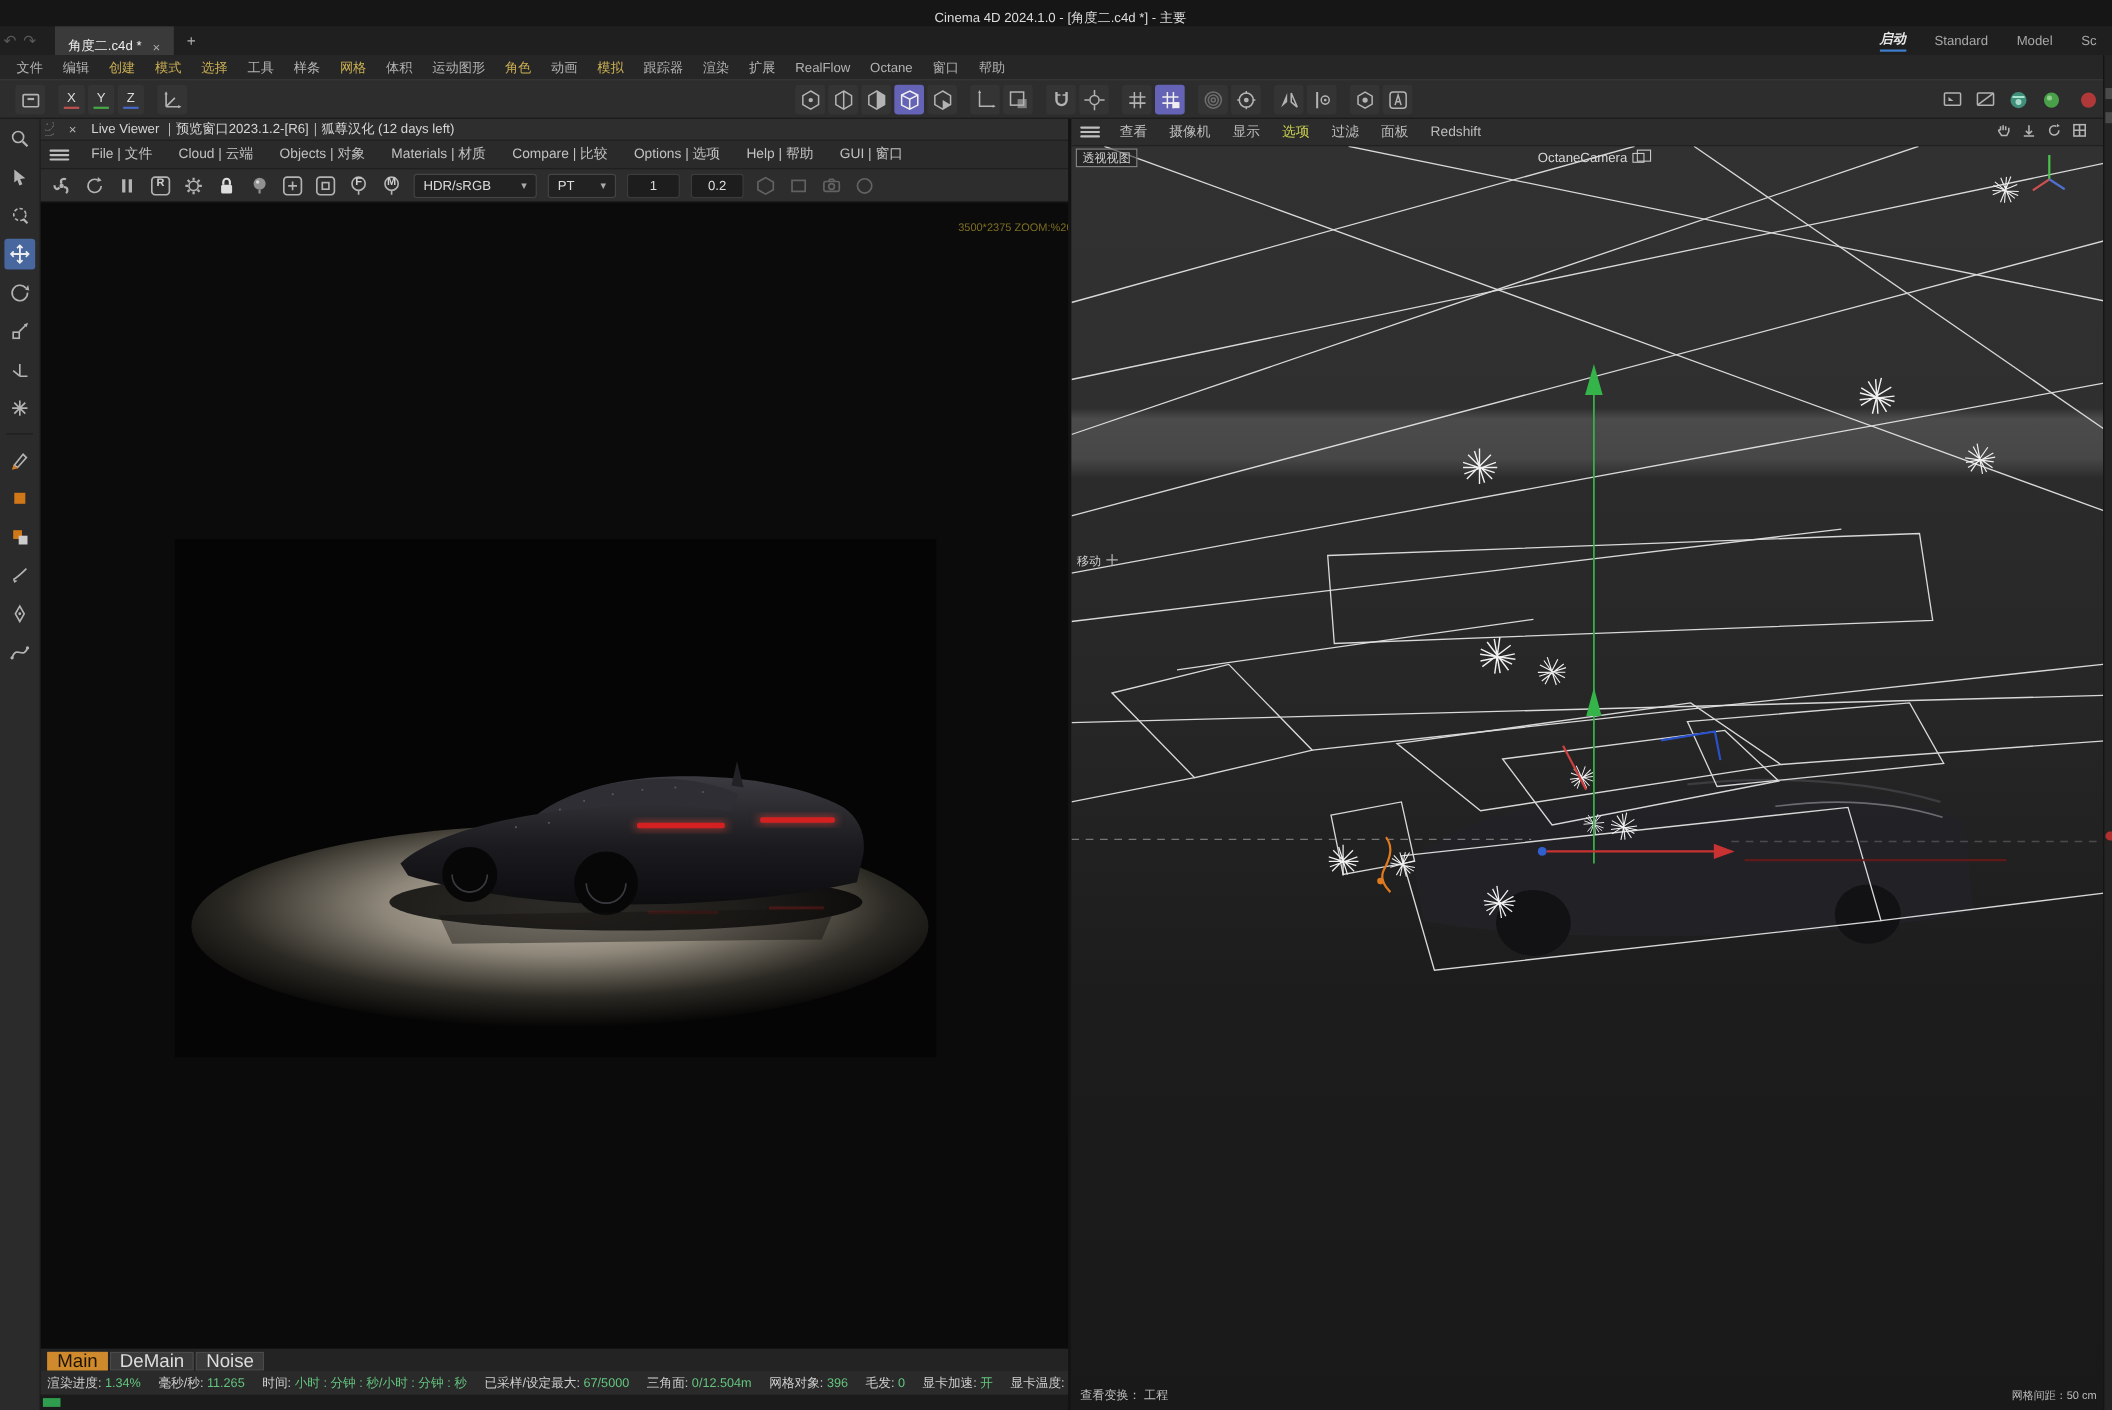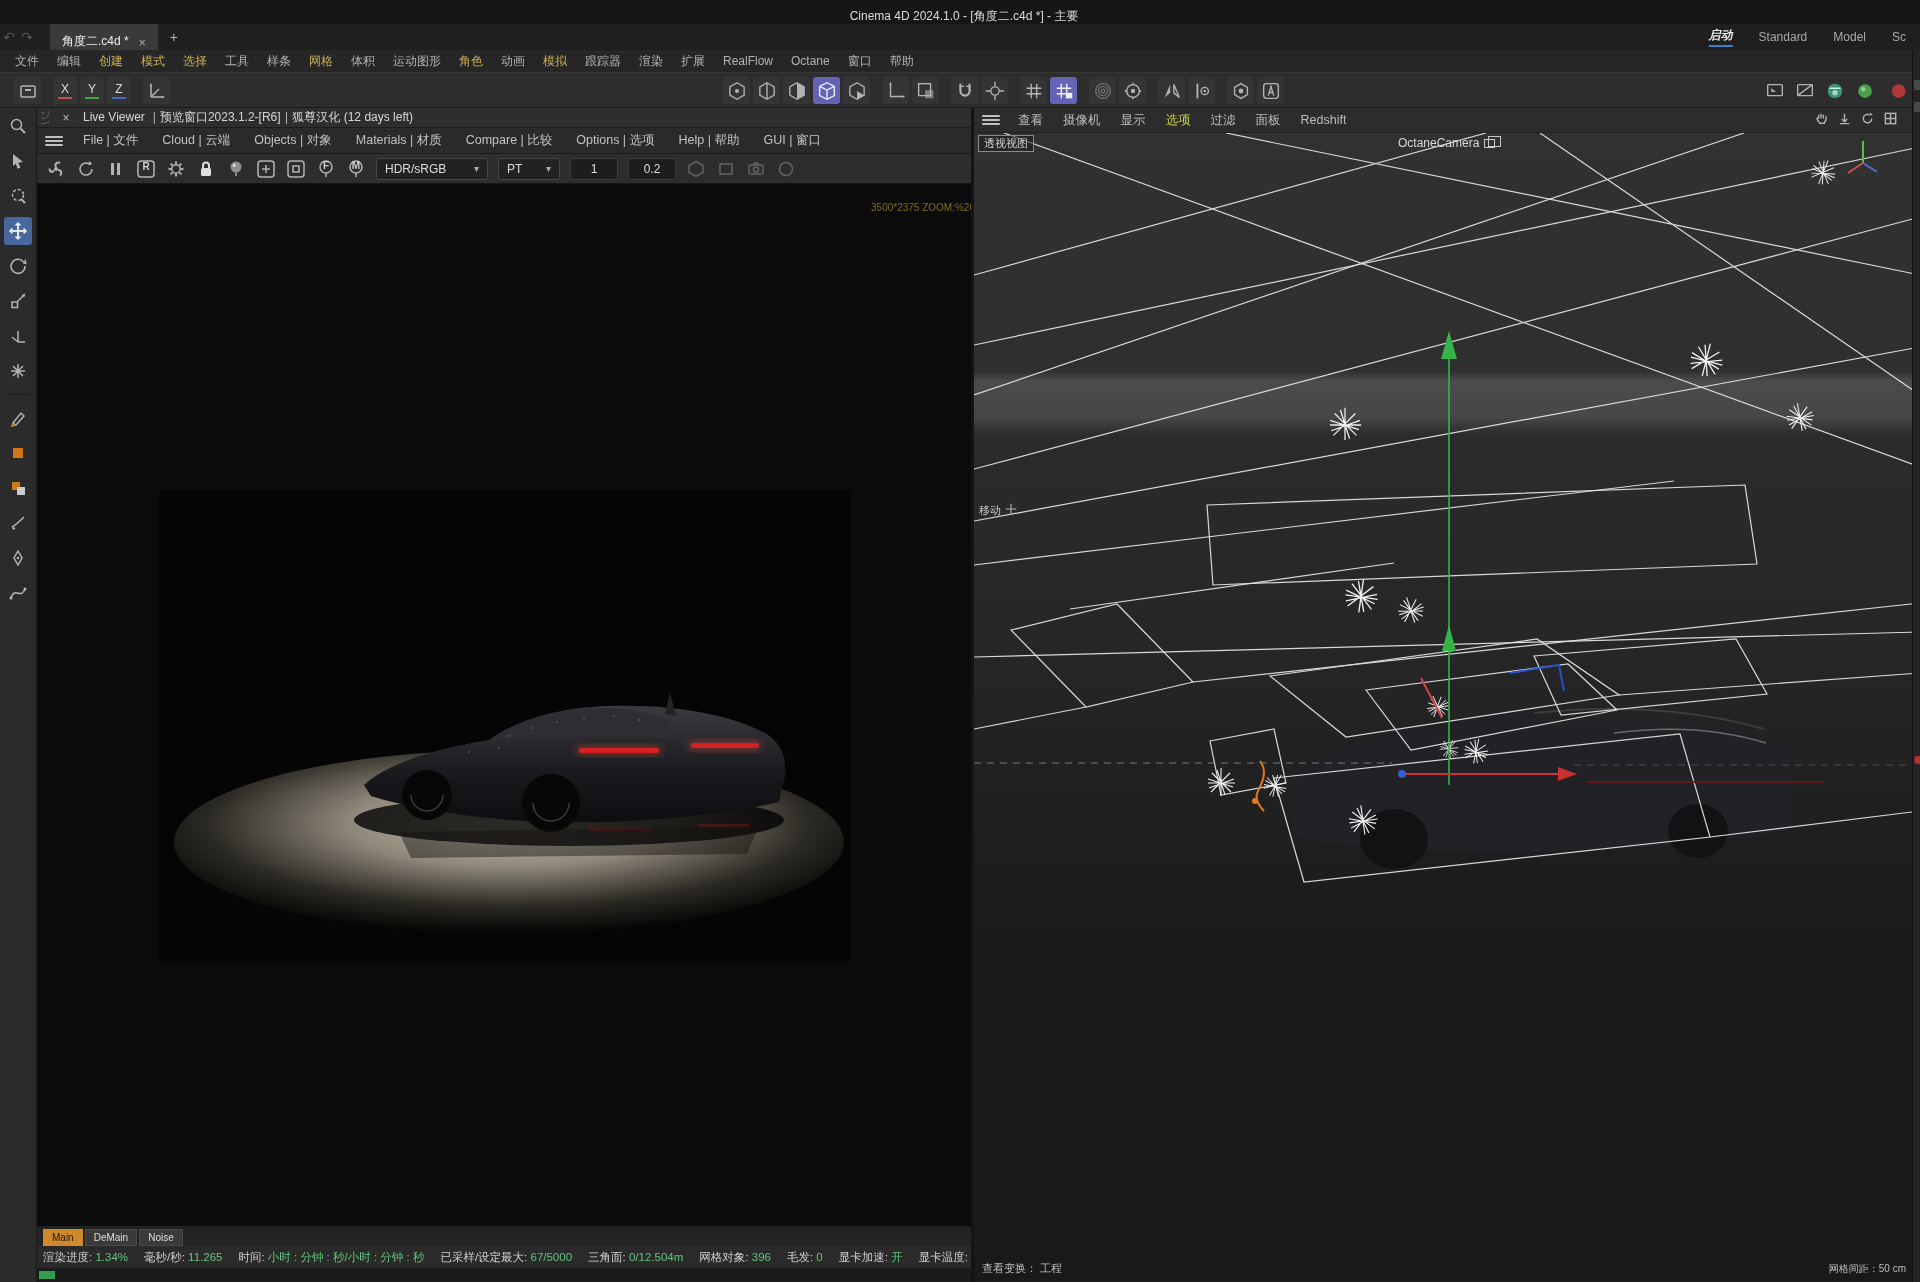"Main" .pass { font-size: 10px -> 17px }
